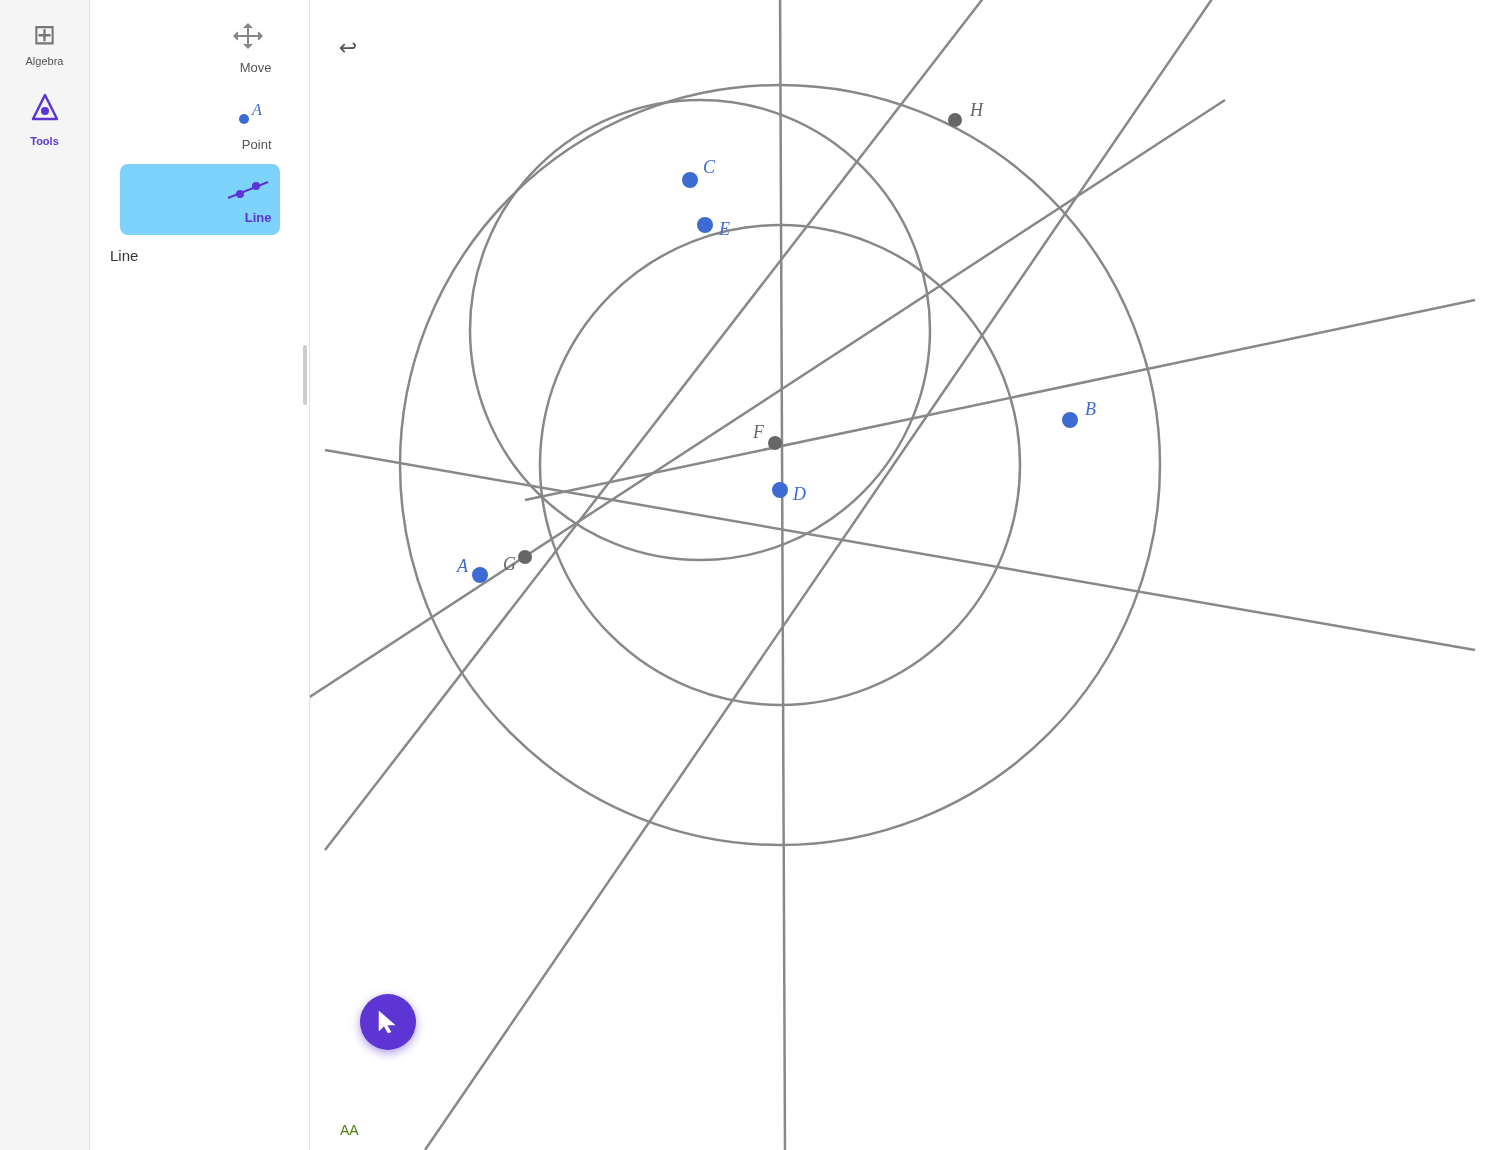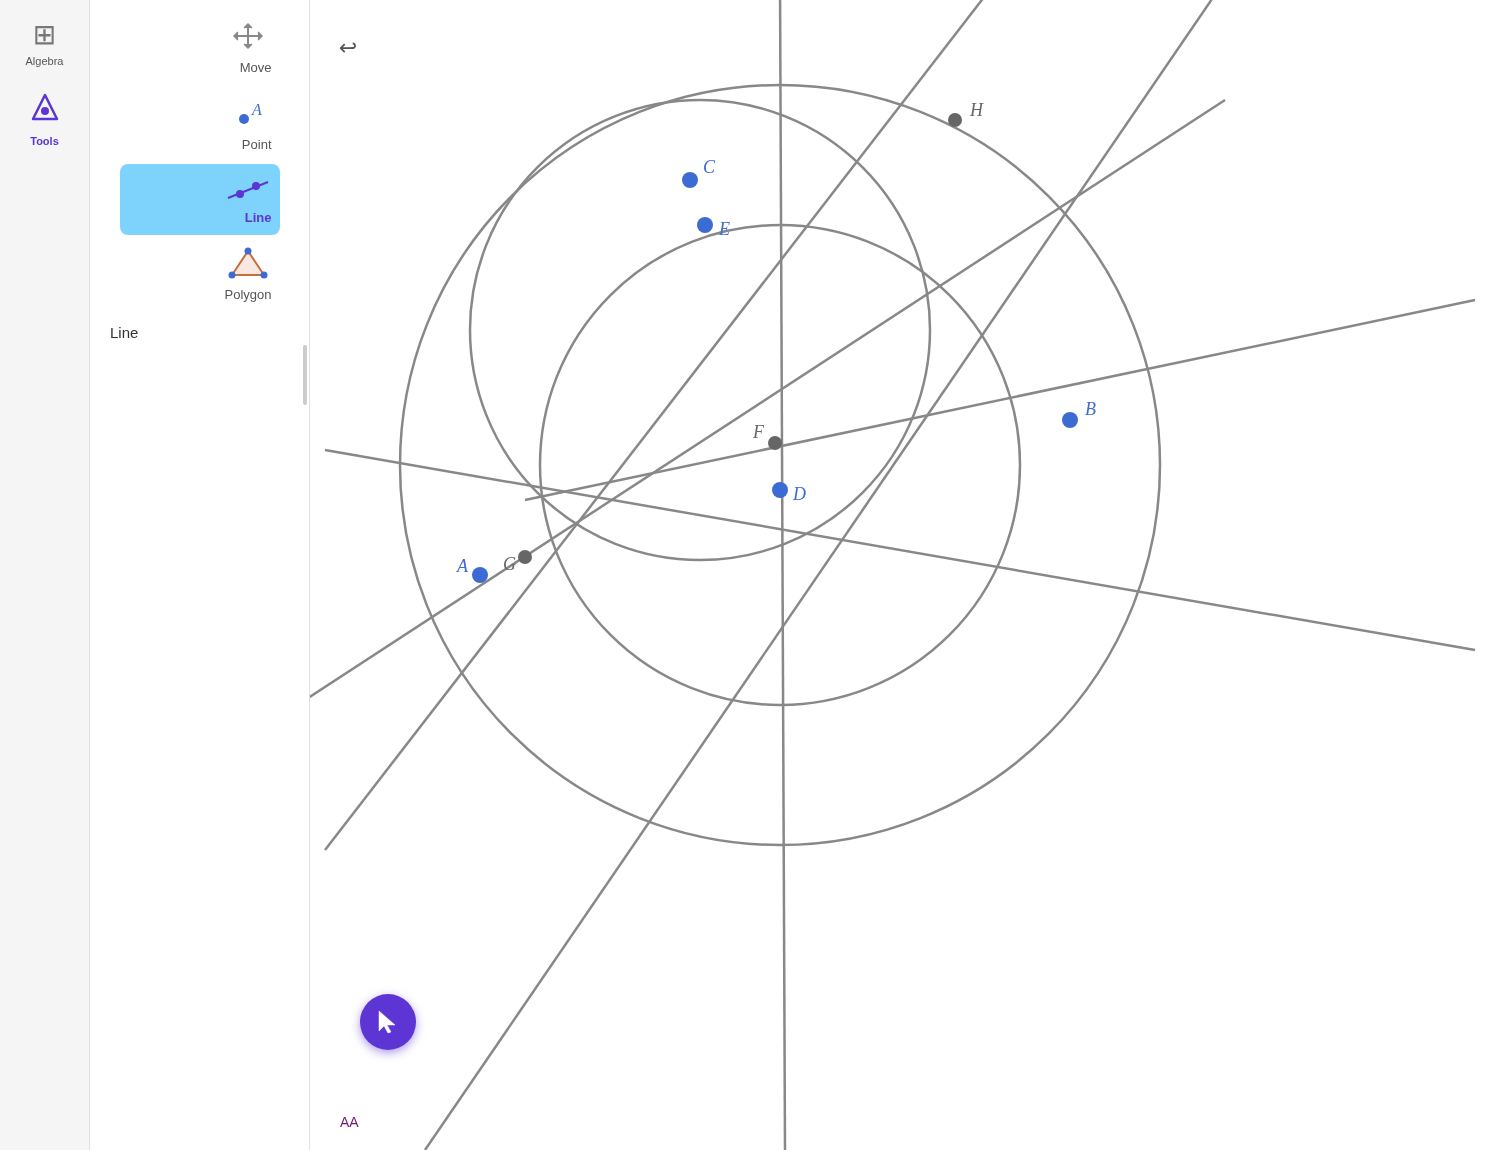"Polygon" div.tool-item { html: <div> <span> <svg> <polygon></polygon> <circle></circle> <circle></circle> <circle></circle> </svg> </span> <span>Polygon</span> </div> -> none }
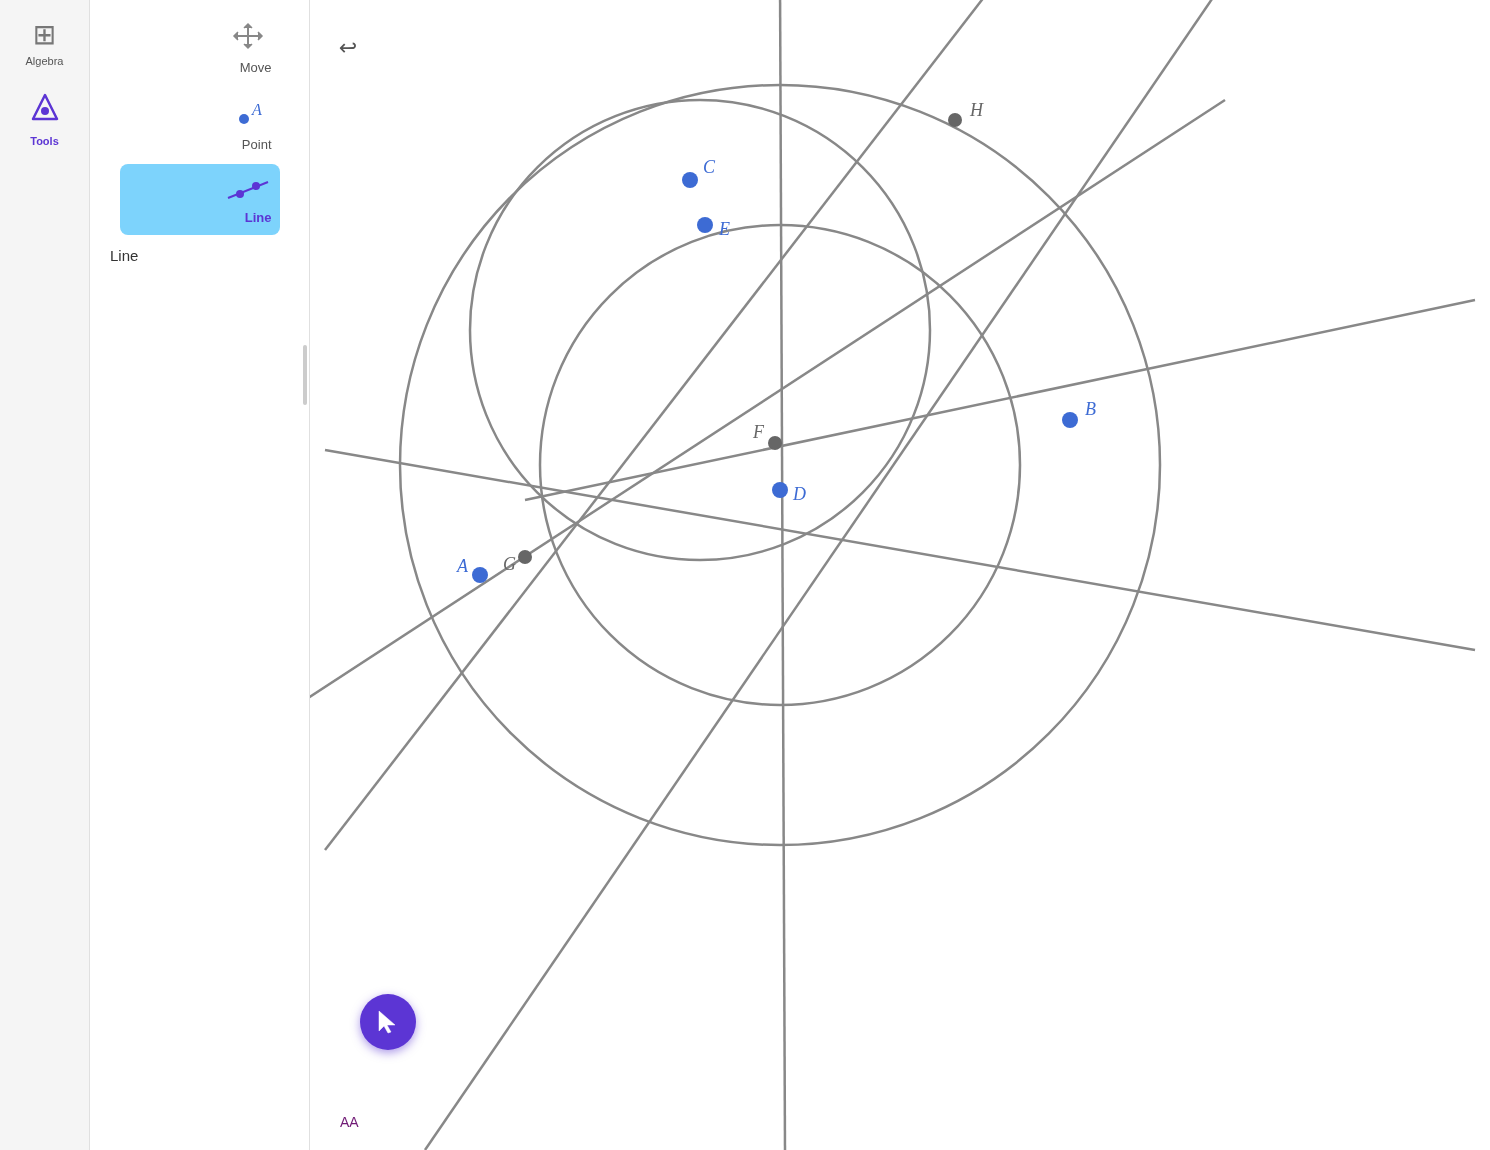"AA" button { bottom: 20px -> 12px; color: #701a75 -> #4d7c0f }
